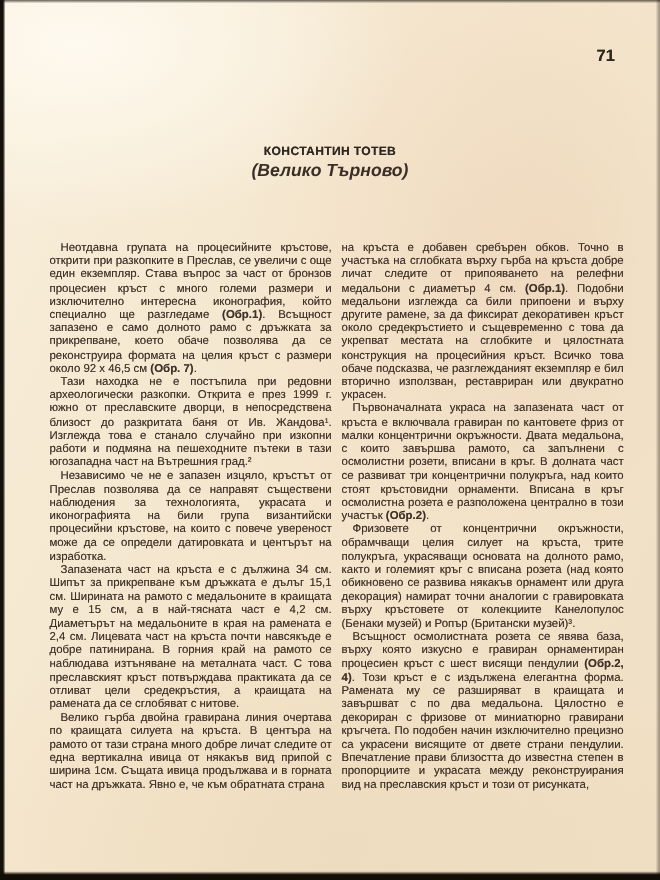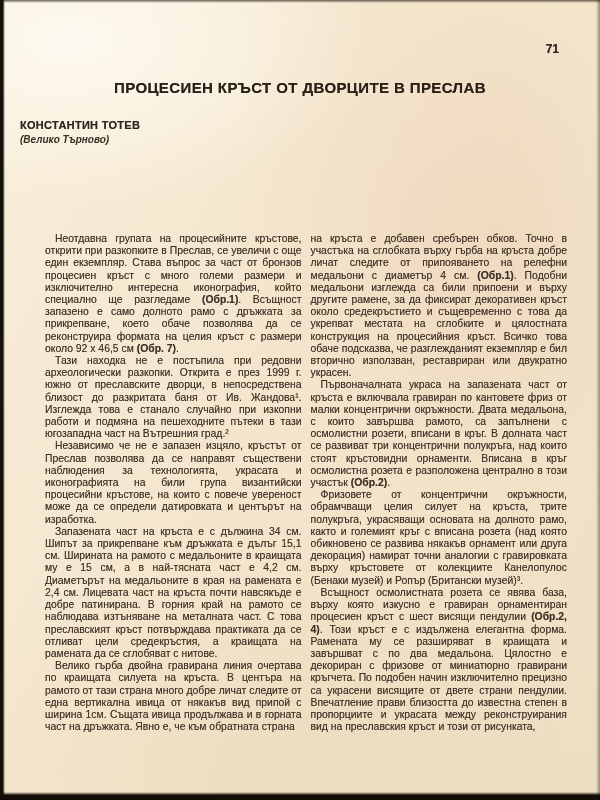"71" .pagenum { font-size: 12px -> 15px }
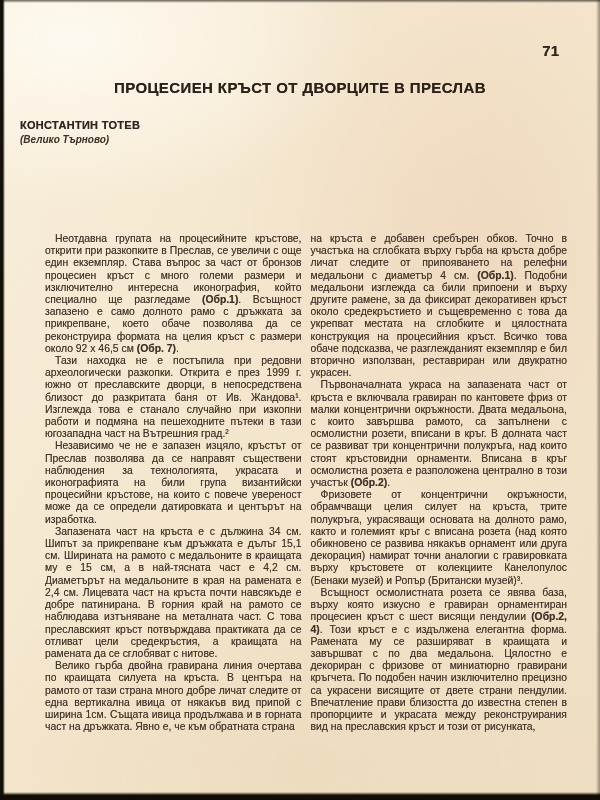"ПРОЦЕСИЕН КРЪСТ ОТ ДВОРЦИТЕ В" div.title { html: <div>ПРОЦЕСИЕН КРЪСТ ОТ ДВОРЦИТЕ В ПРЕСЛАВ</div> -> none }
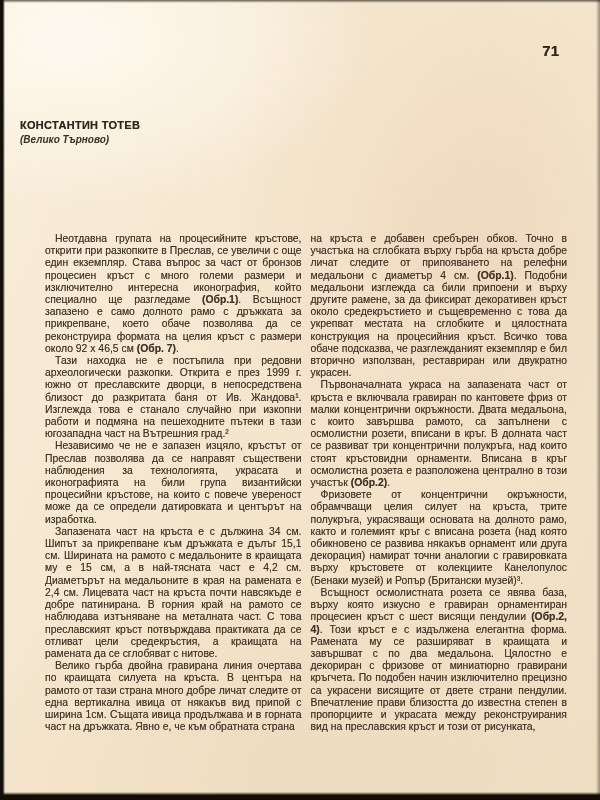"КОНСТАНТИН ТОТЕВ" .byline { text-align: left -> center; top: 119px -> 132px }
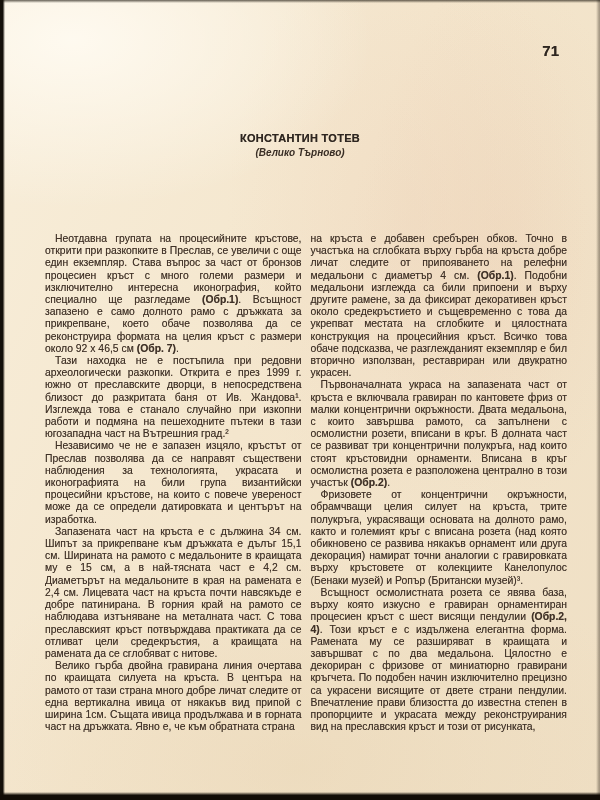"(Велико Търново)" .location { font-size: 10px -> 16px }
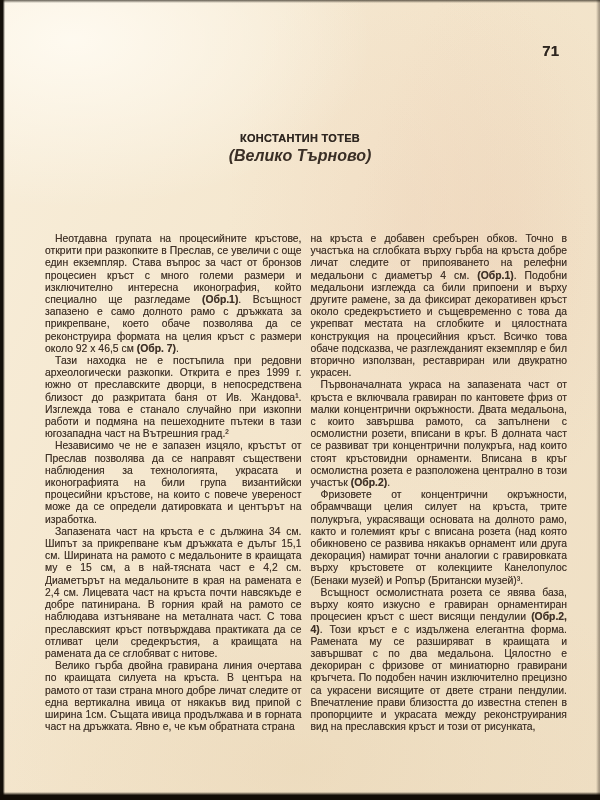"Неотдавна групата на процесийните" .columns { top: 233px -> 220px }
